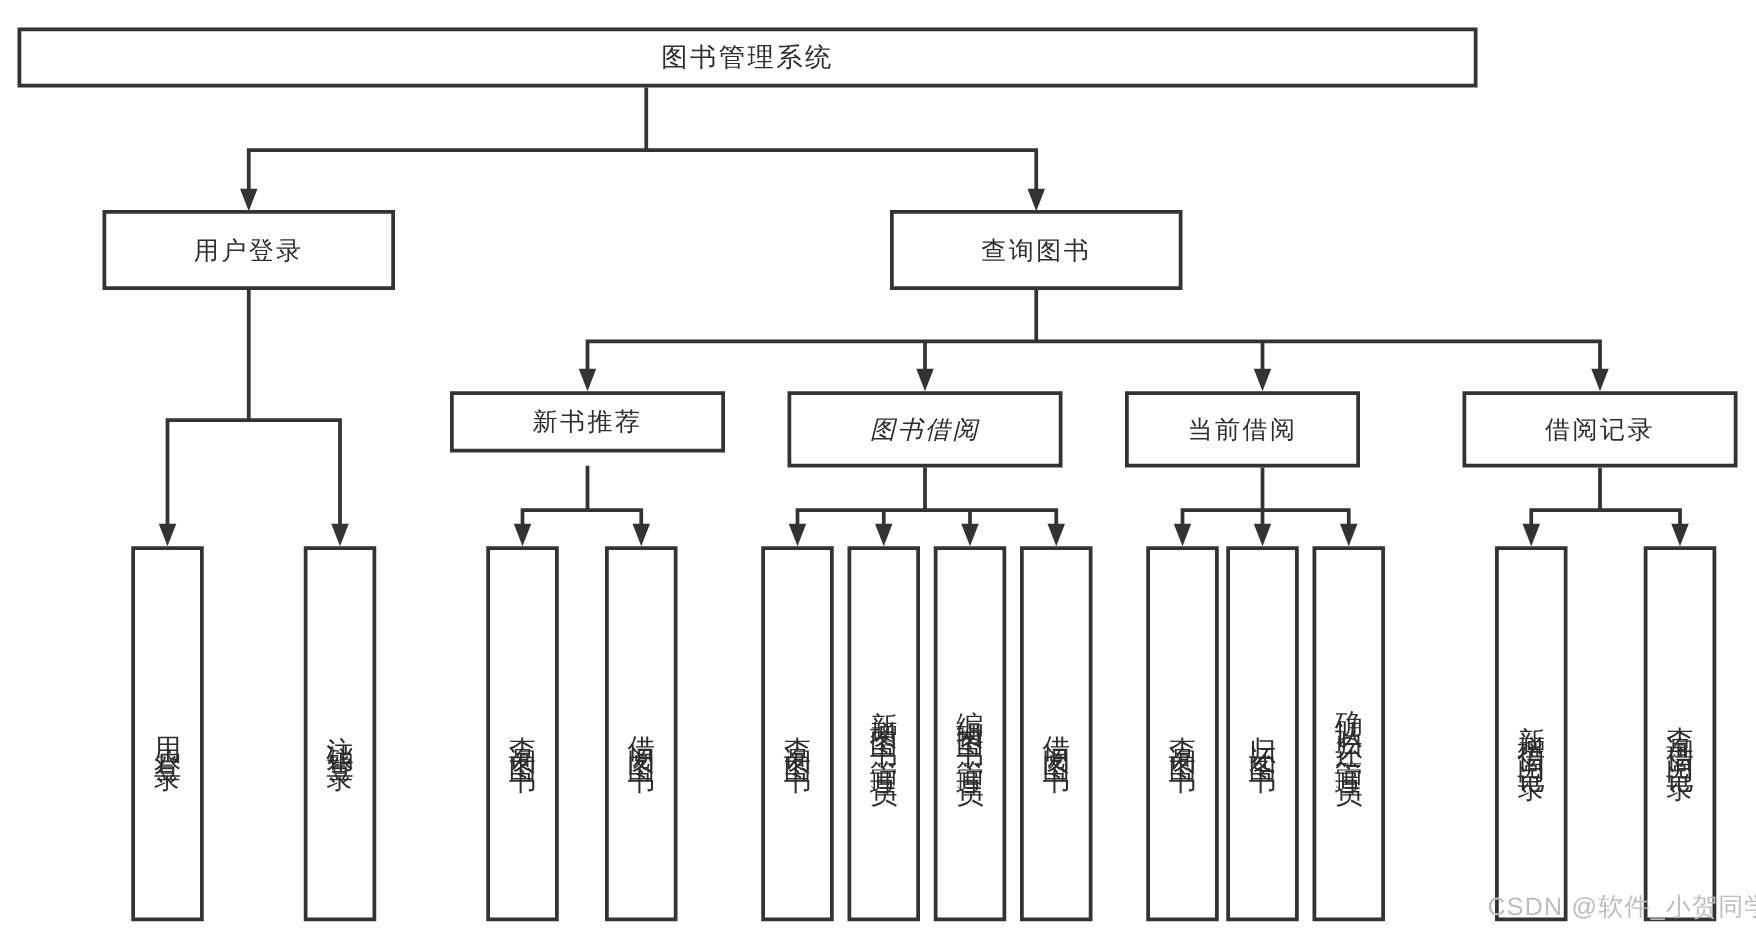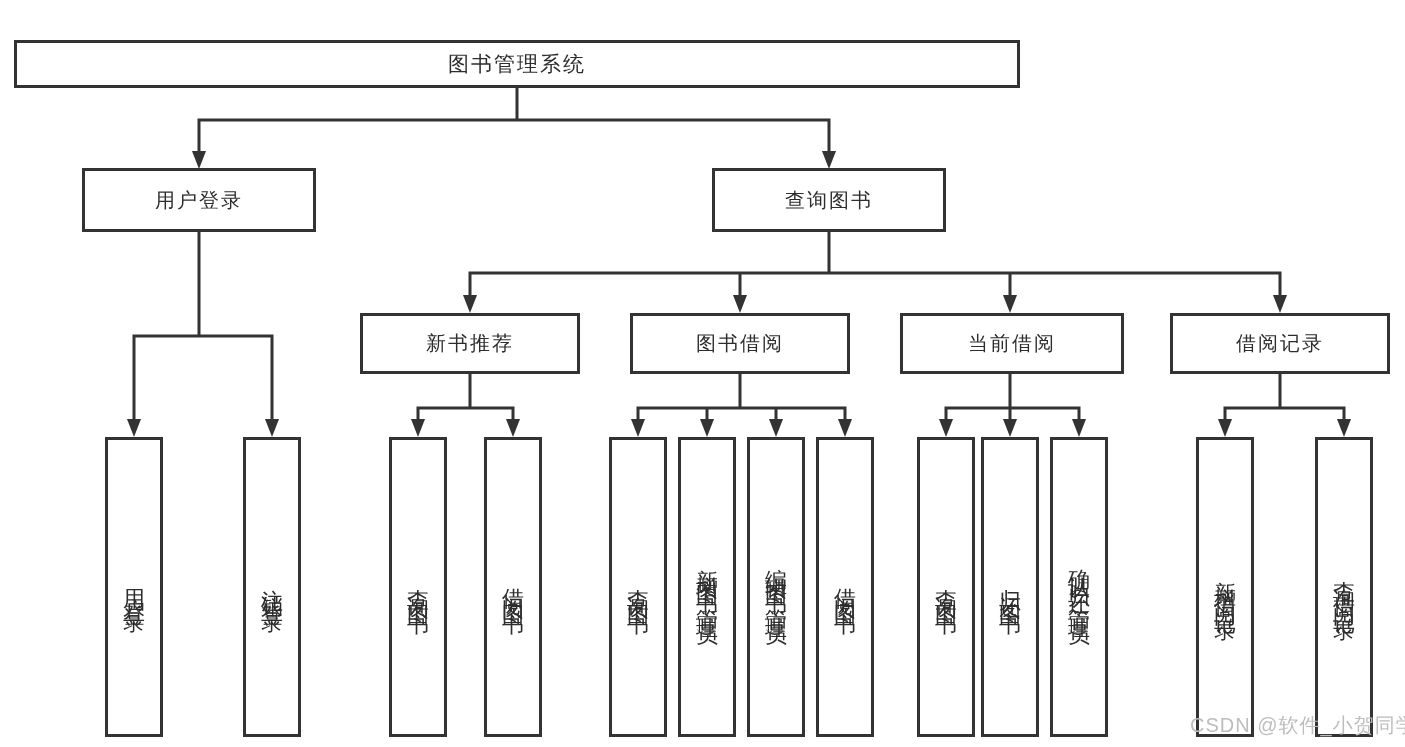"图书管理系统" div.box { top: 40px -> 22px; width: 1006px -> 1168px }
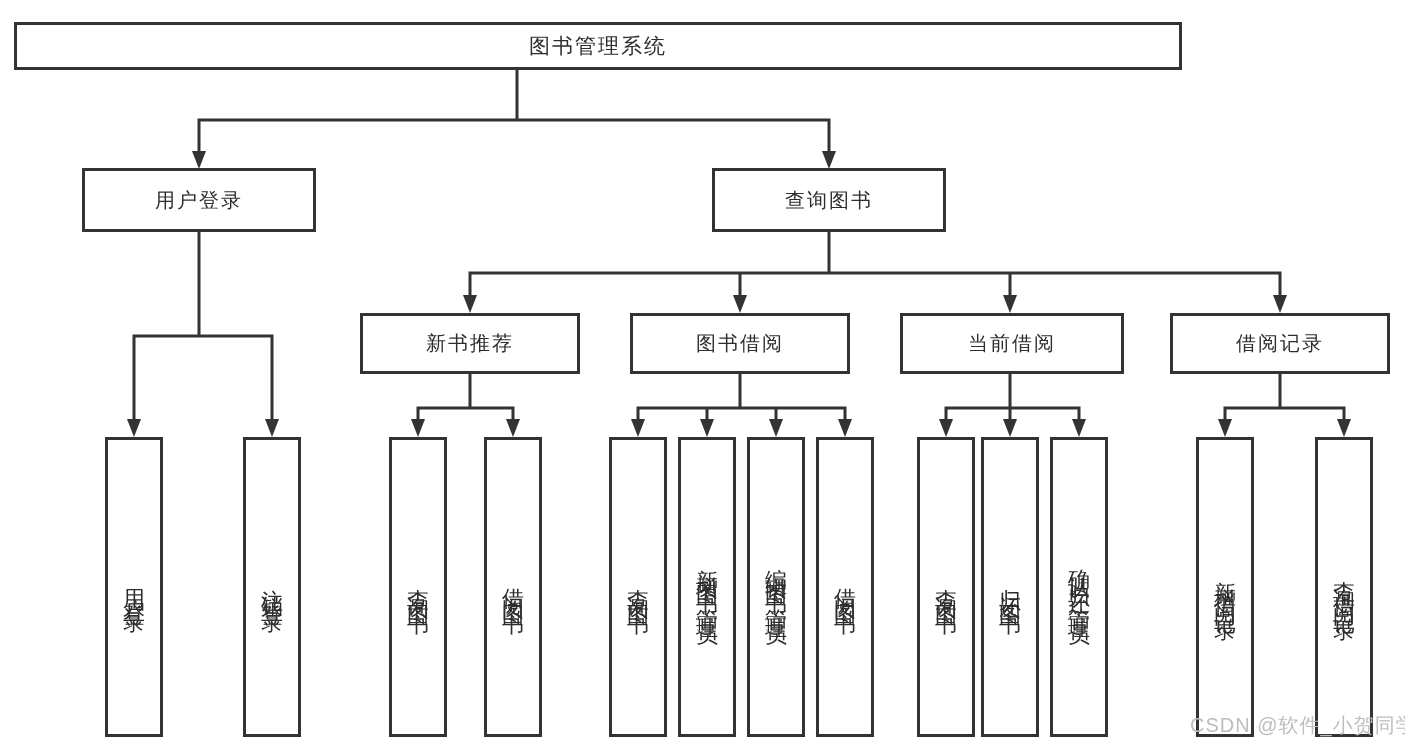"新书推荐" div.box { height: 61px -> 49px }
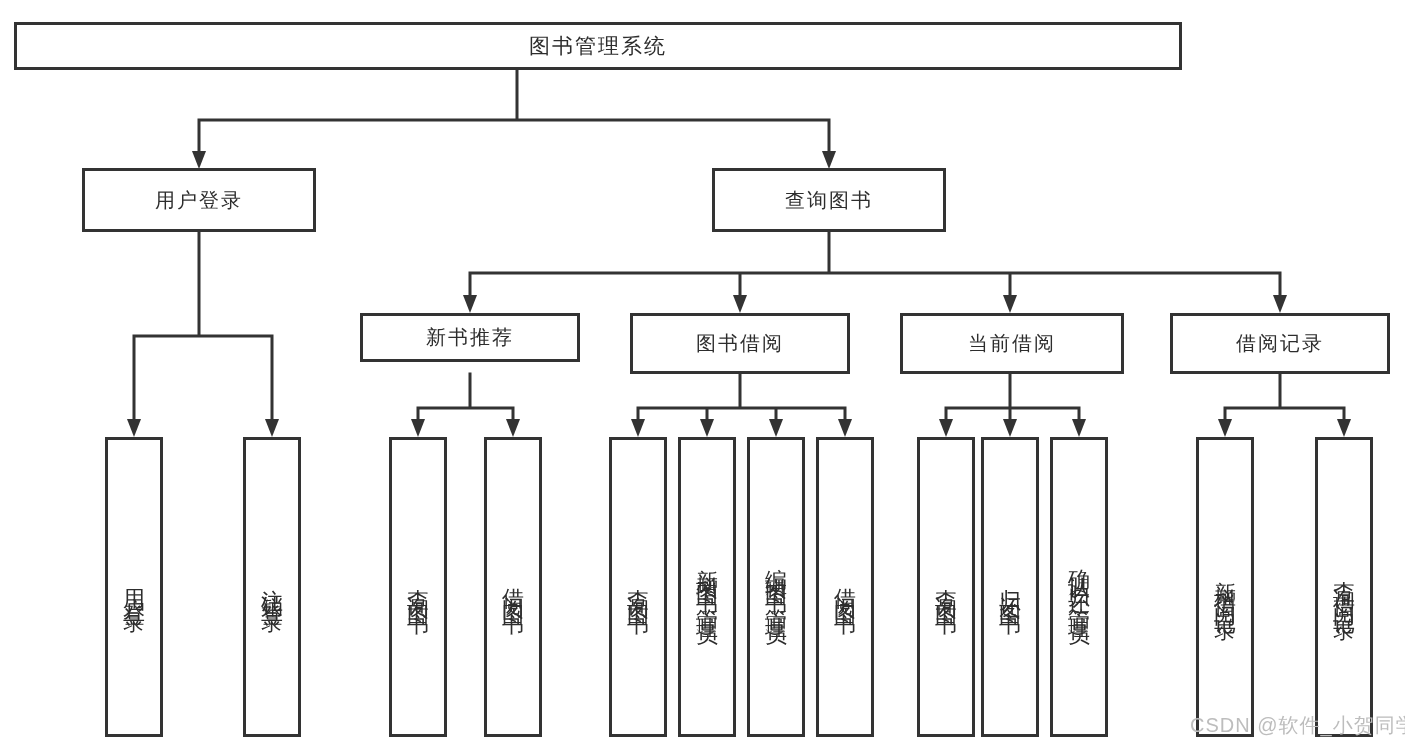"图书借阅" div.box { font-style: none -> italic }
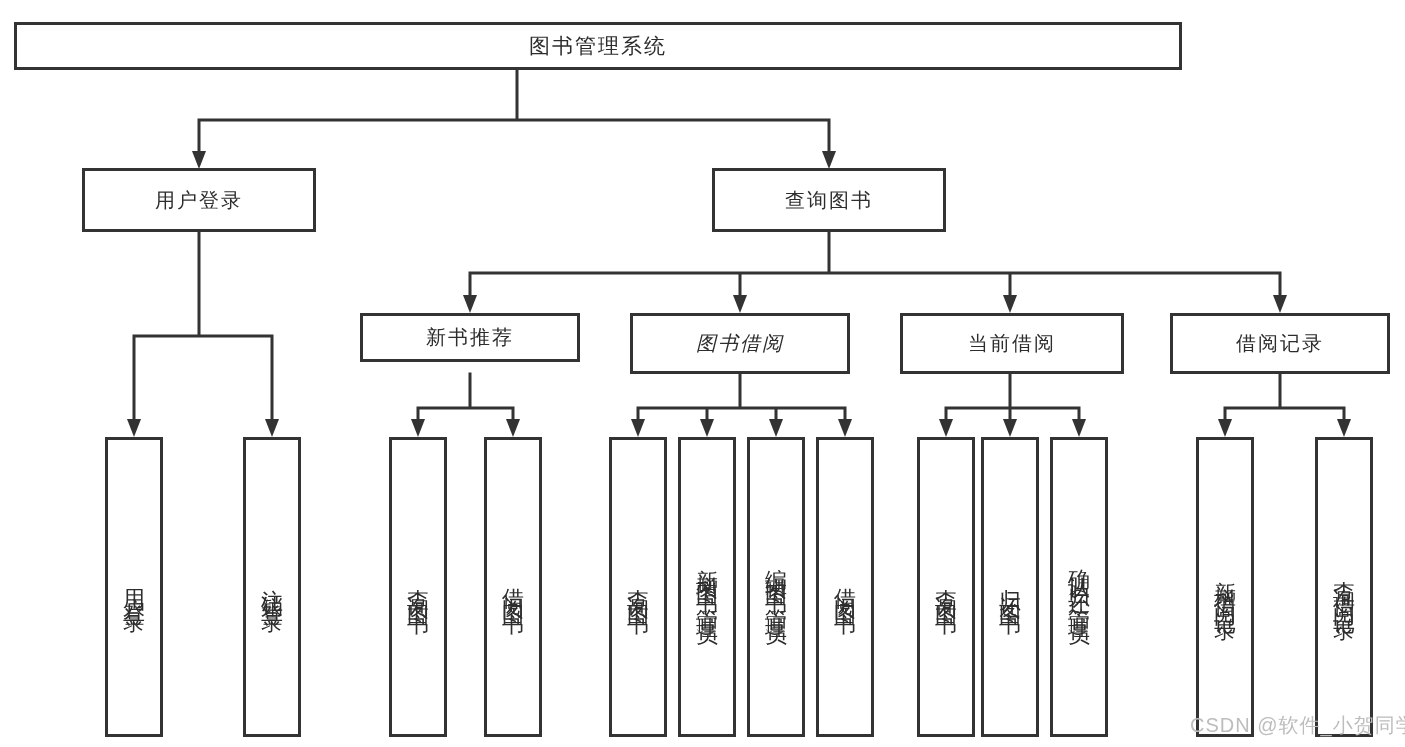"当前借阅" div.box { width: 224px -> 188px }
